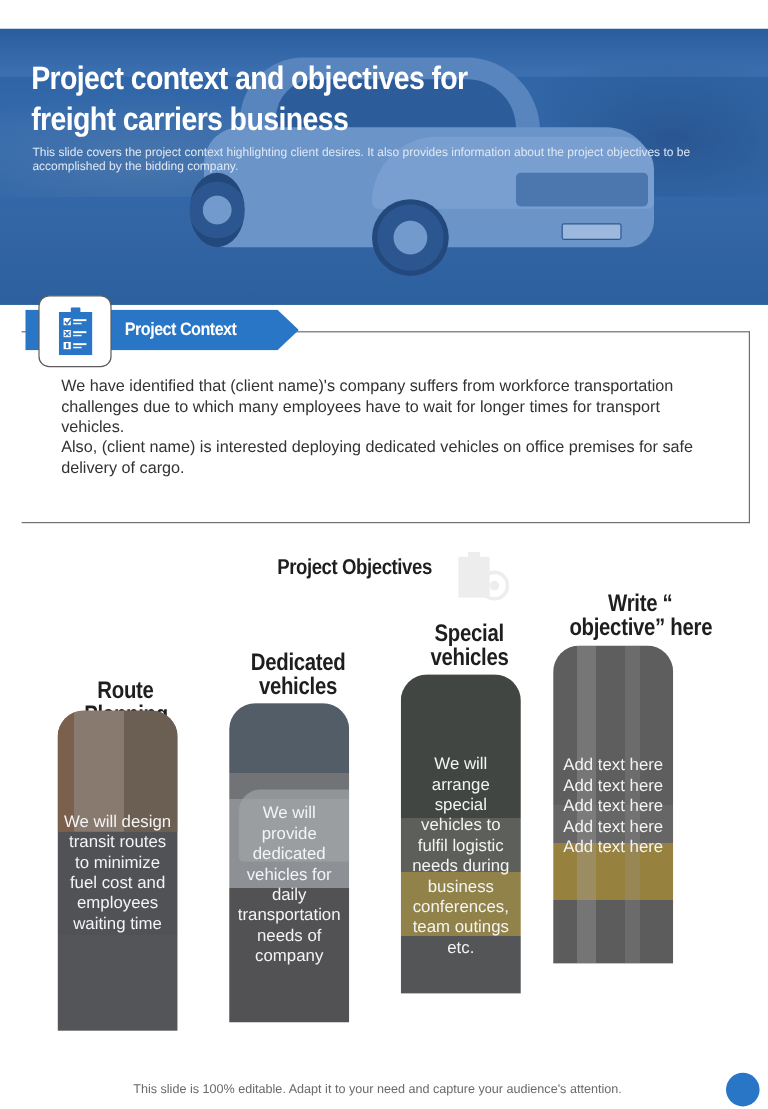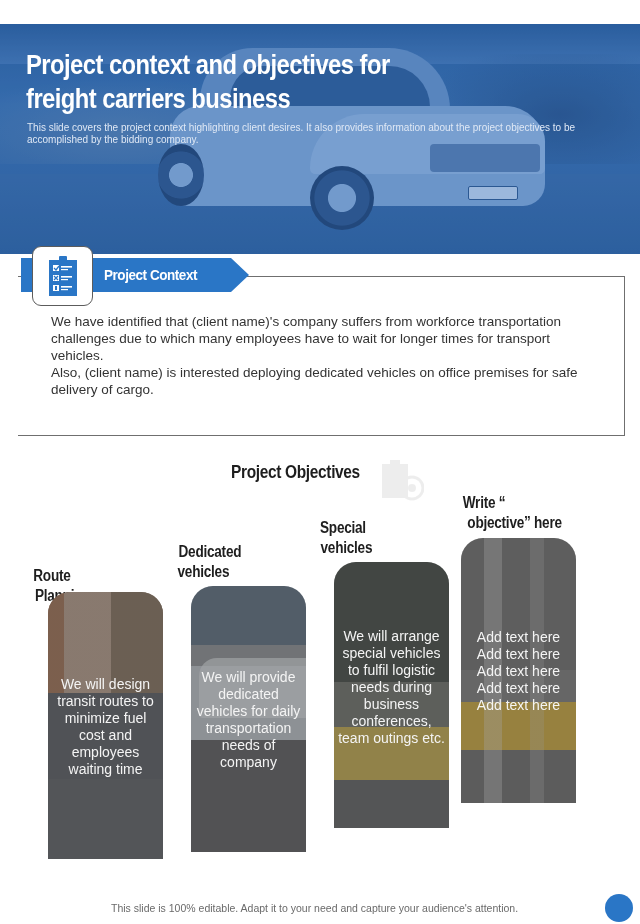"Write “" .obj-heading { font-size: 16px -> 20px; text-align: left -> center }
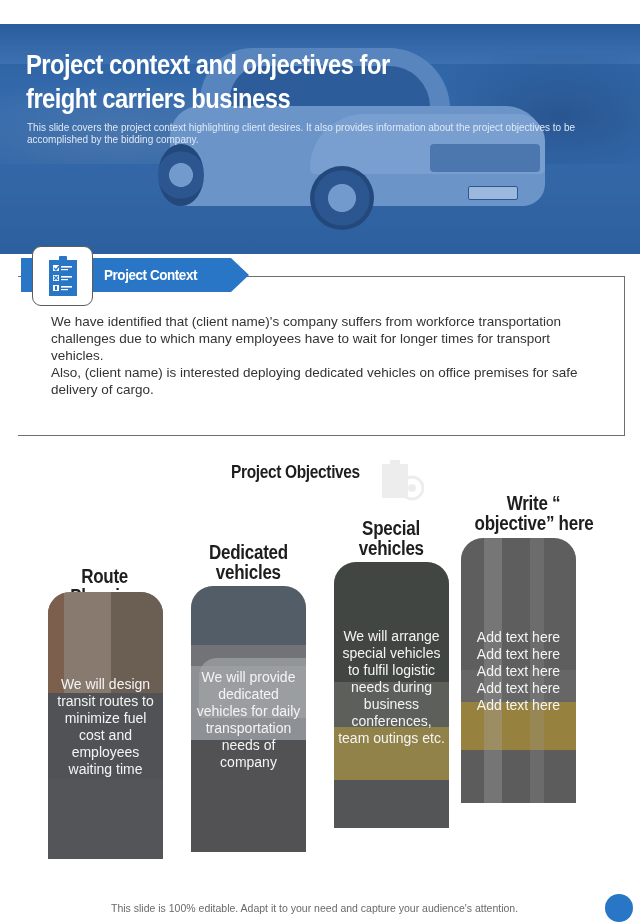"We will arrange special vehicles" .obj-card { width: 115px -> 100px }
